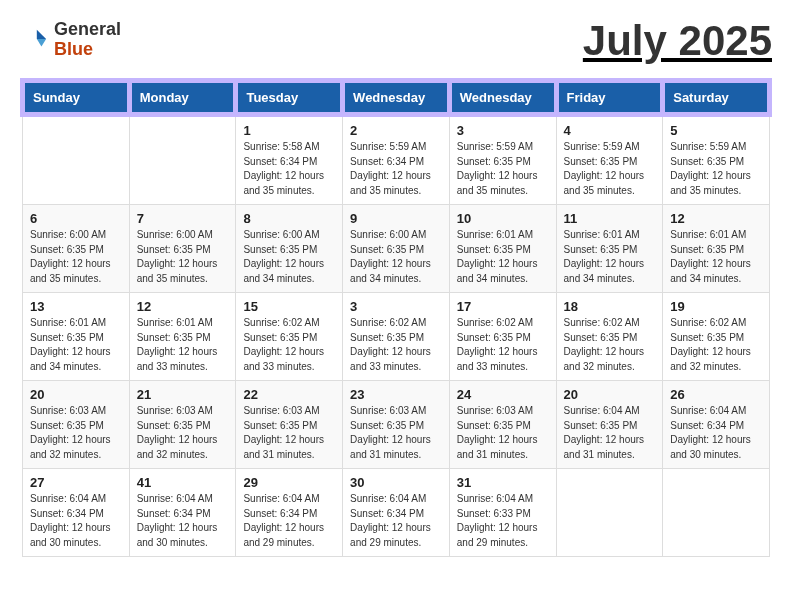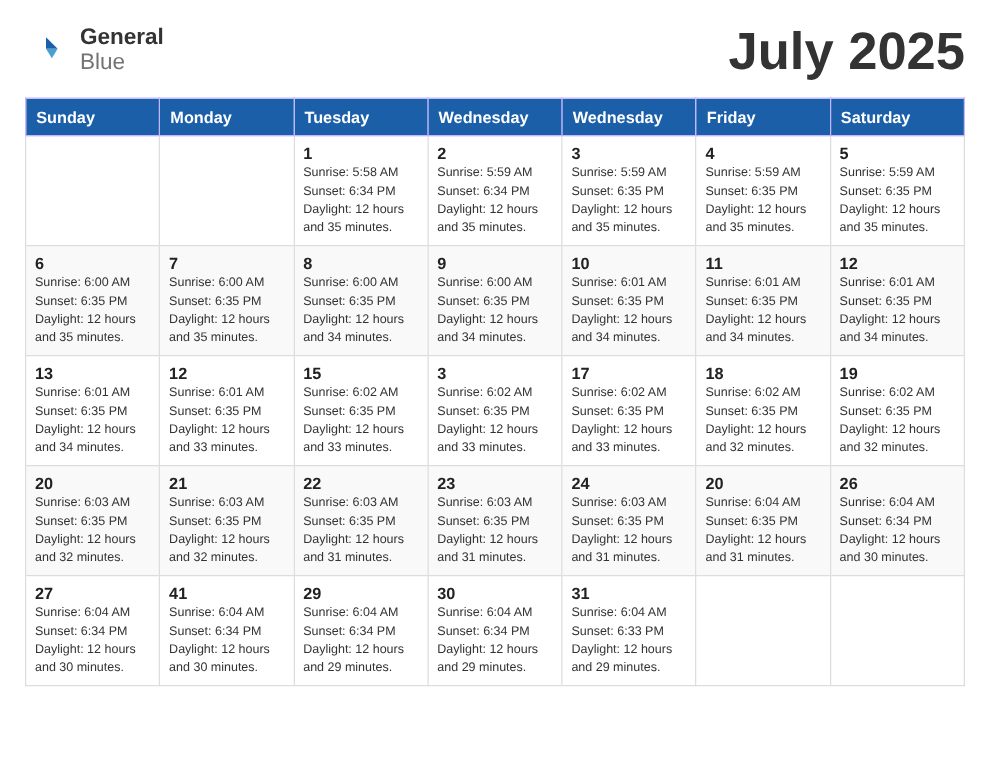"General" .logo { gap: 16px -> 6px }
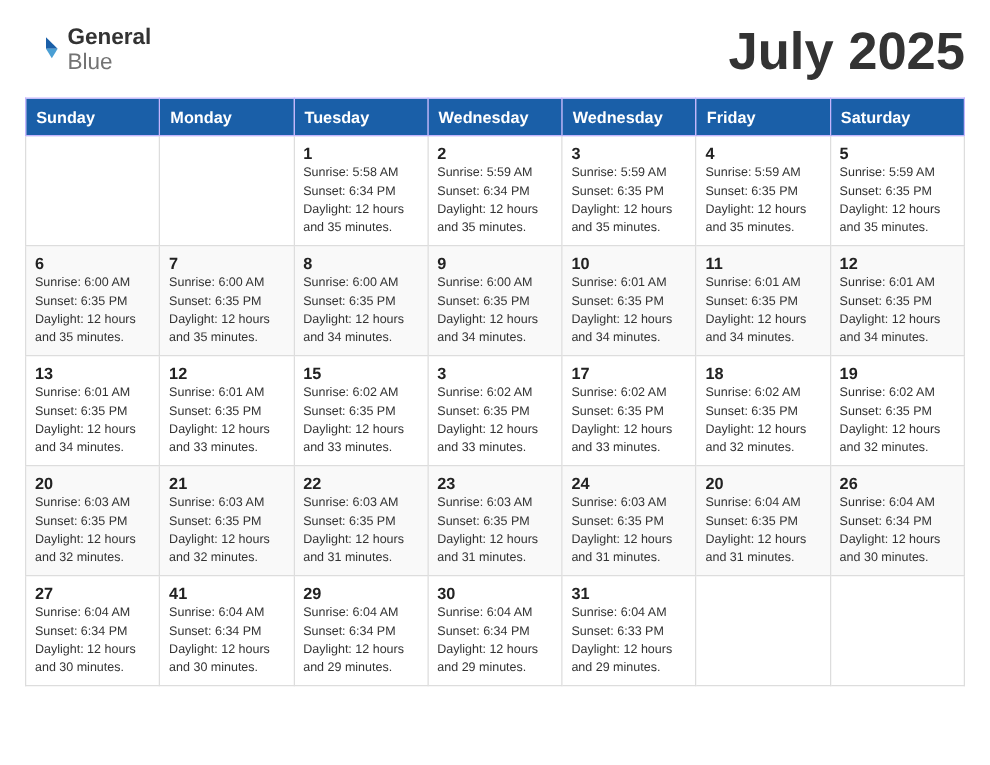"Blue" .logo-text-blue { color: #737373 -> #c2410c; font-weight: normal -> bold }
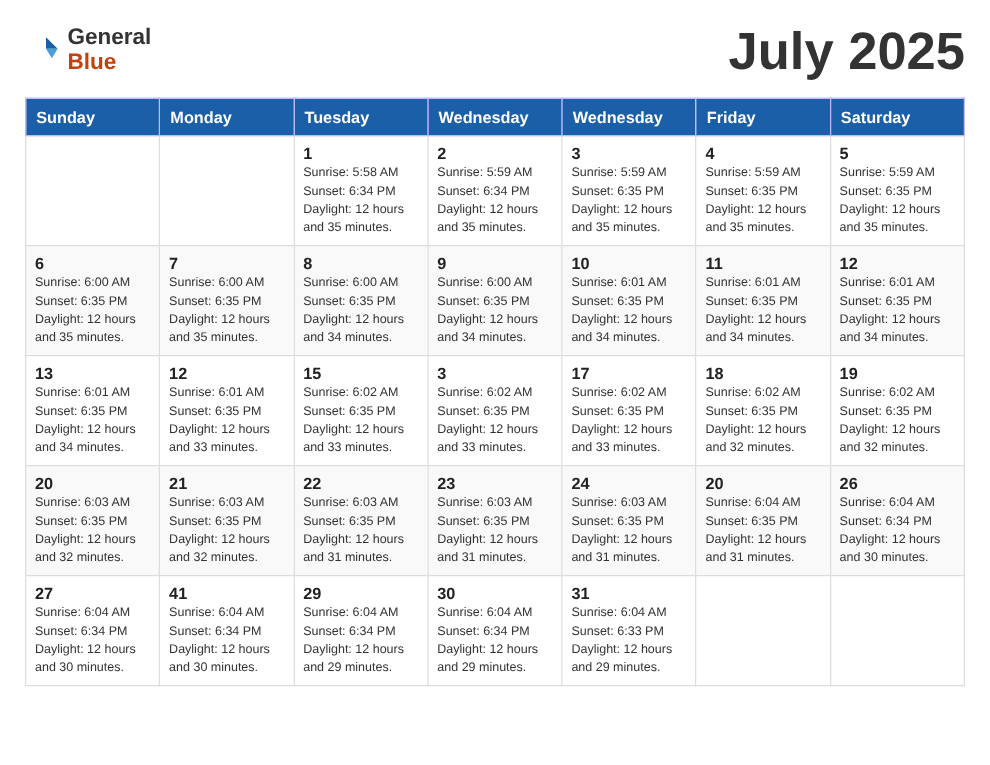"July 2025" .title-section { text-decoration: none -> underline }
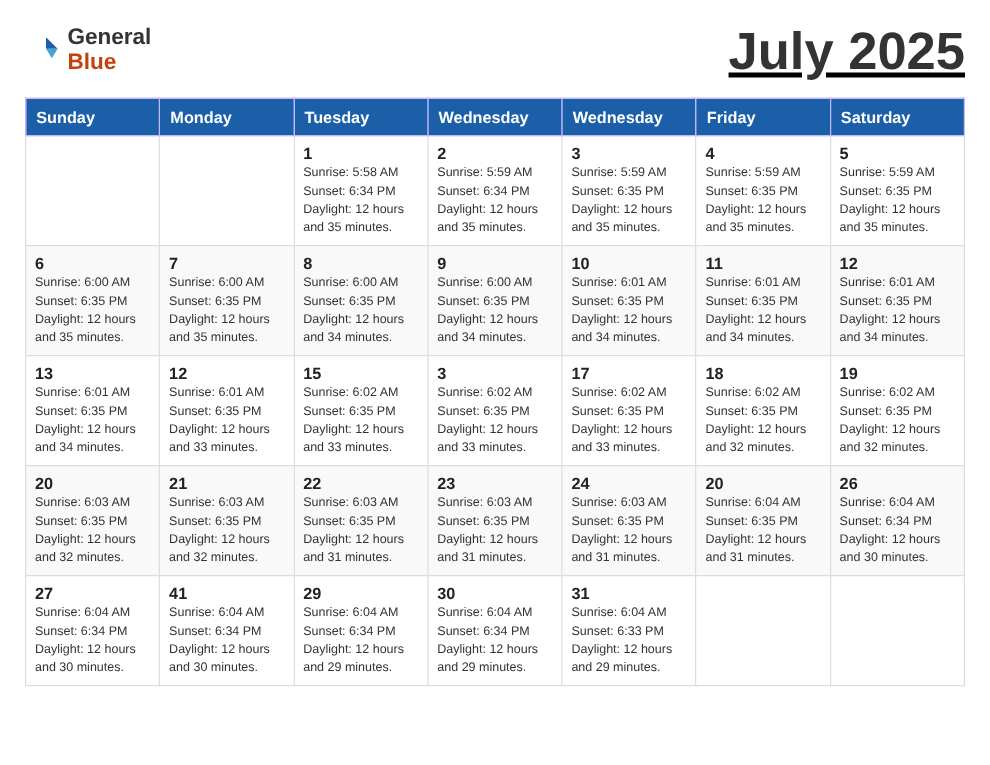"Sunday" .calendar th { border: 1px solid #c4b5fd -> 5px solid #c4b5fd }
